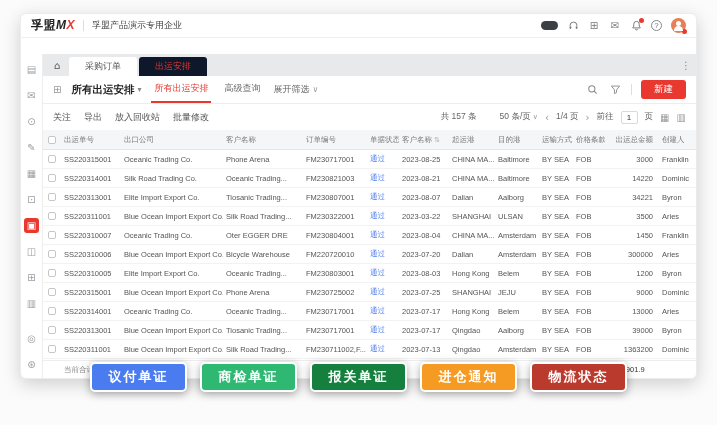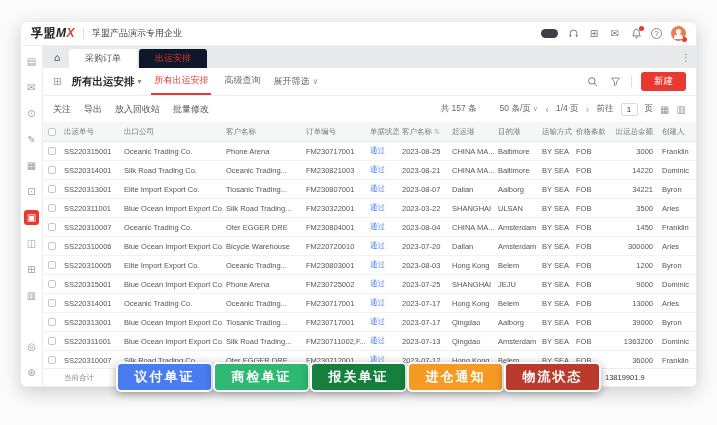"孚盟MX" .window { gap: none -> 16px; top: 21px -> 13px }
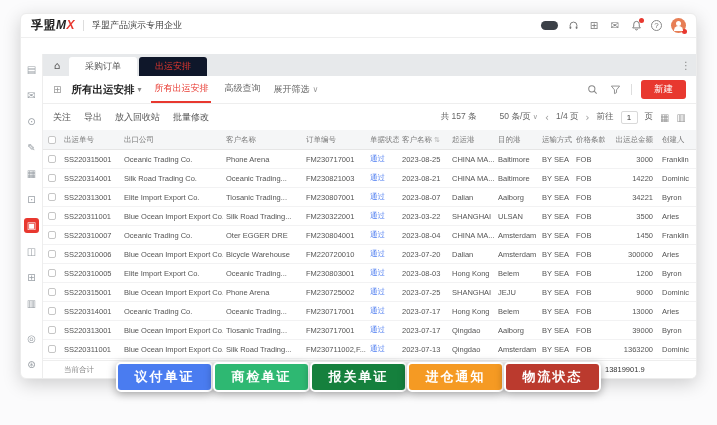"议付单证" .overlay { gap: none -> 13px }
